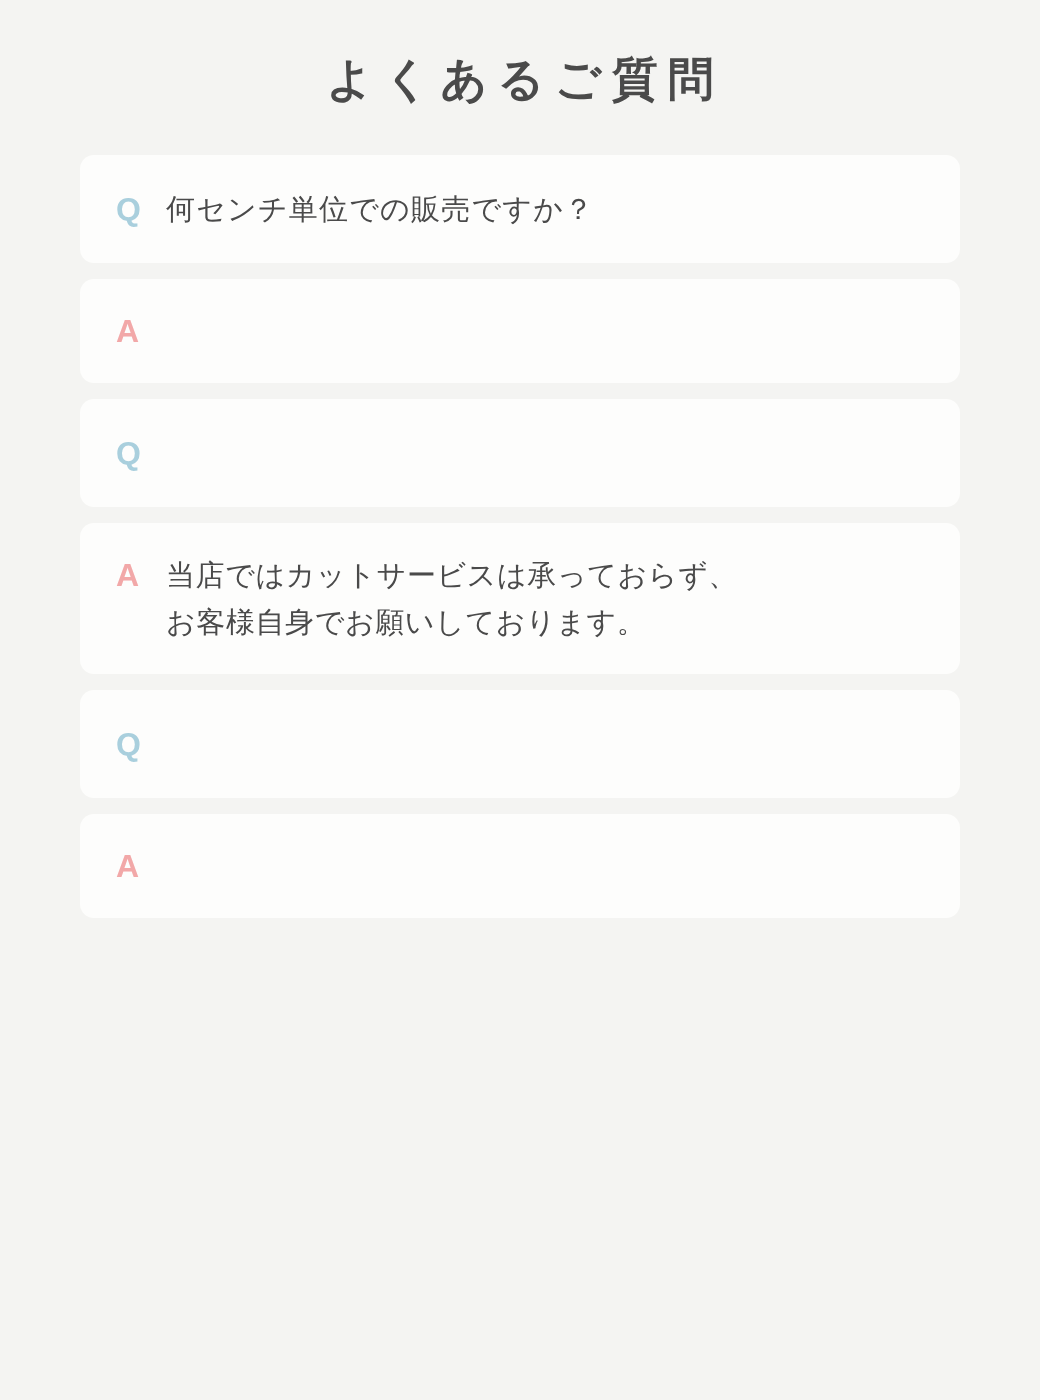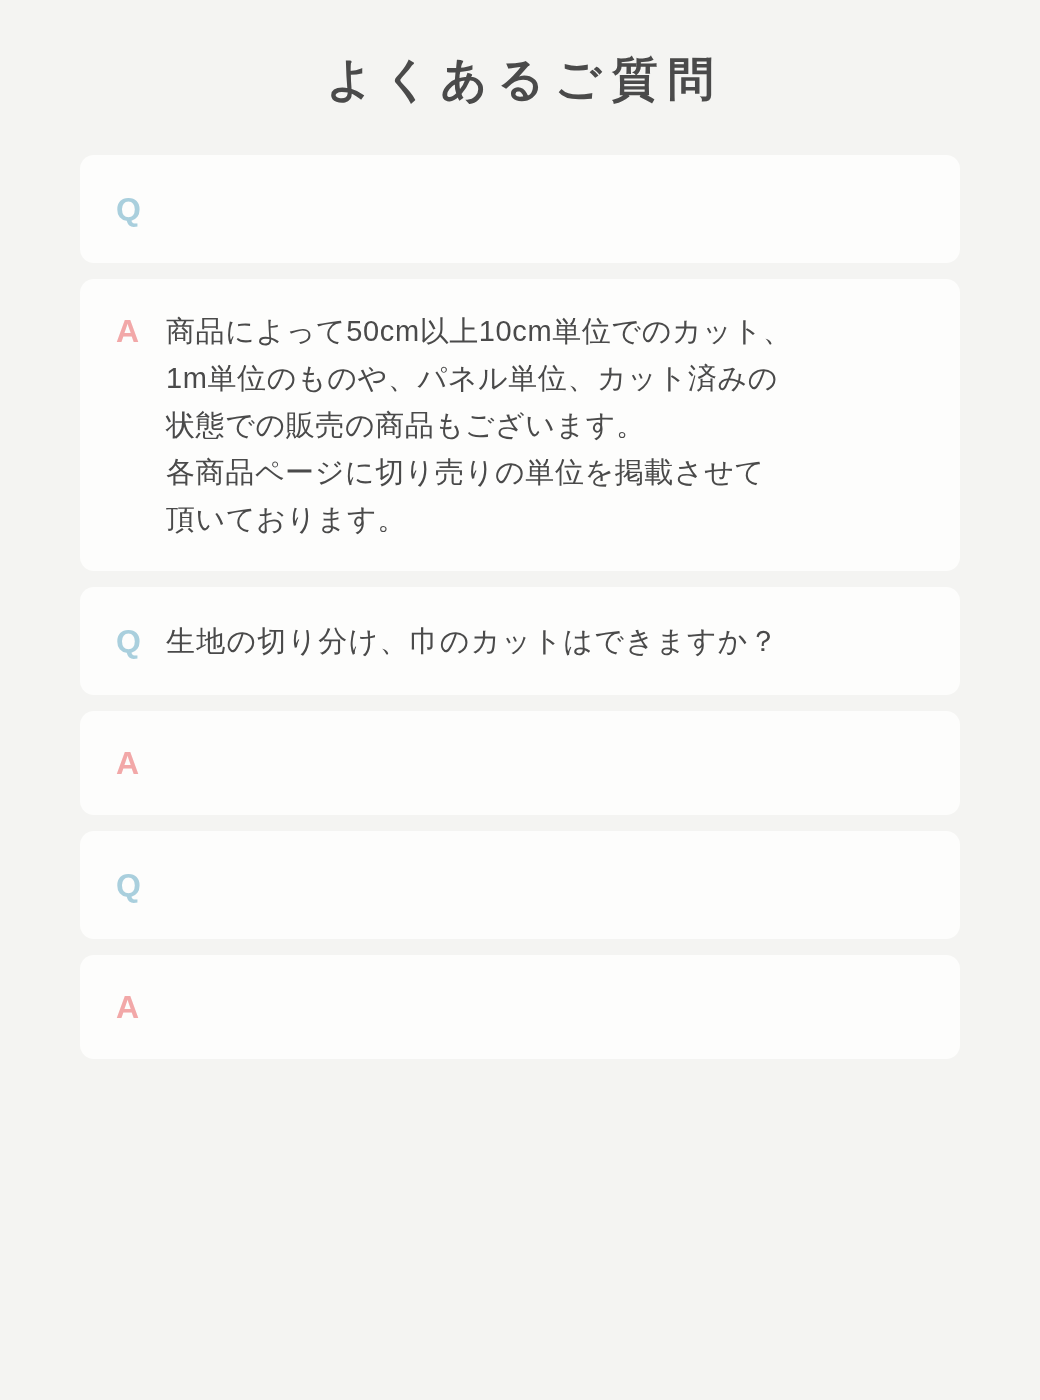"何センチ単位での販売ですか？" div.body-text { html: none -> <div>何センチ単位での販売ですか？</div> }
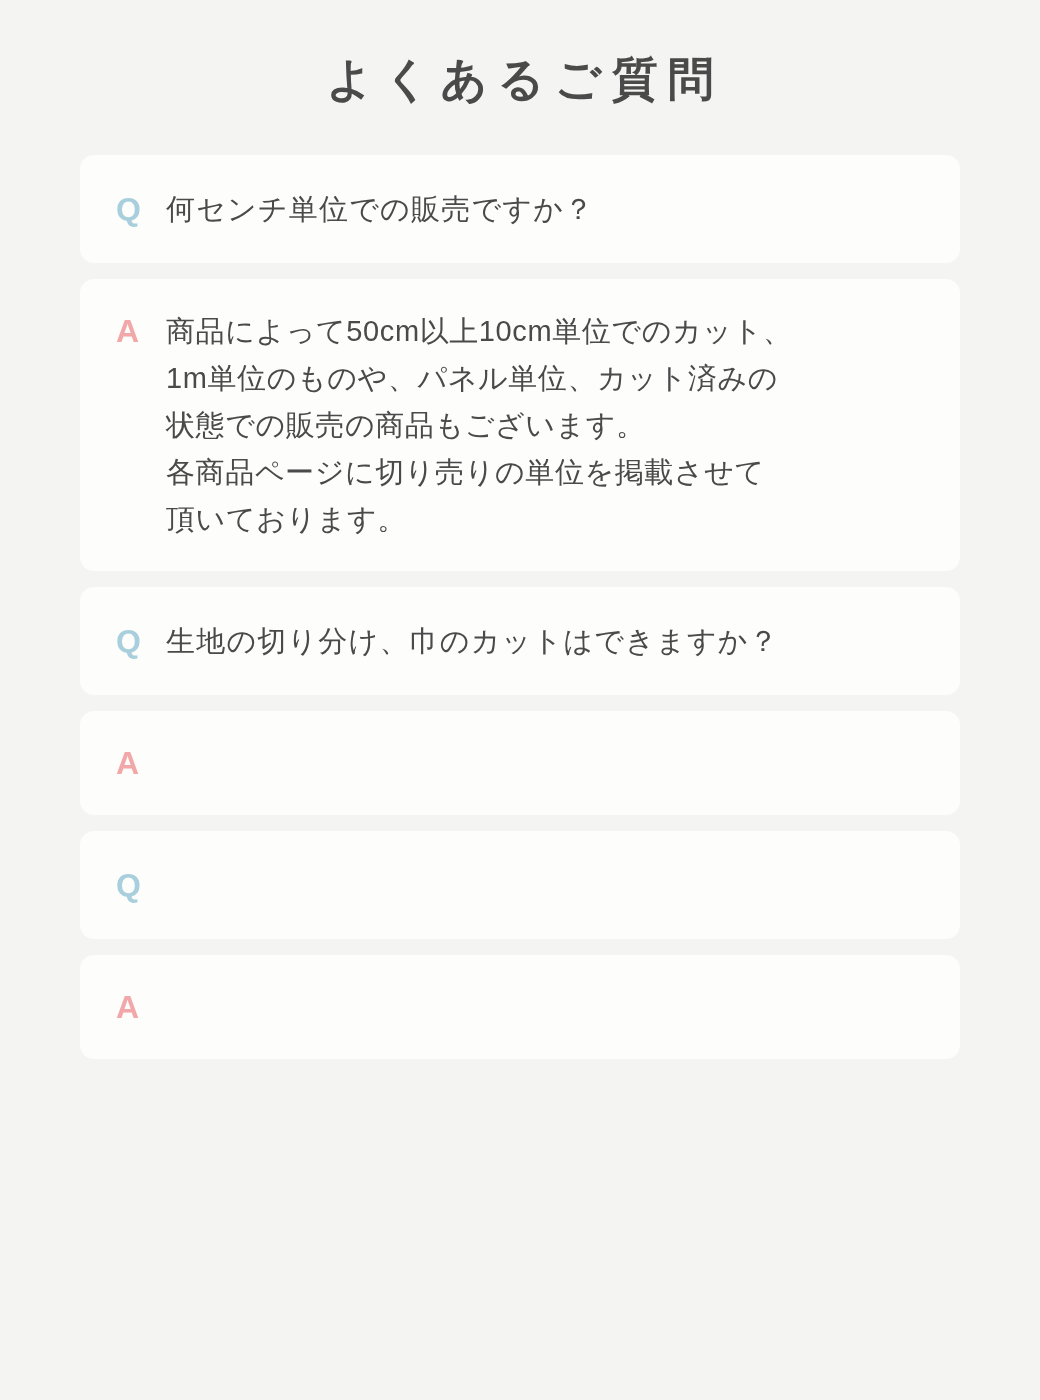"商品によって50cm以上10cm単位でのカット、" div.body-text { html: <div>商品によって50cm以上10cm単位でのカット、 1m単位のものや、パネル単位、カット済みの 状態での販売の商品もございます。 各商品ページに切り売りの単位を掲載させて 頂いております。</div> -> none }
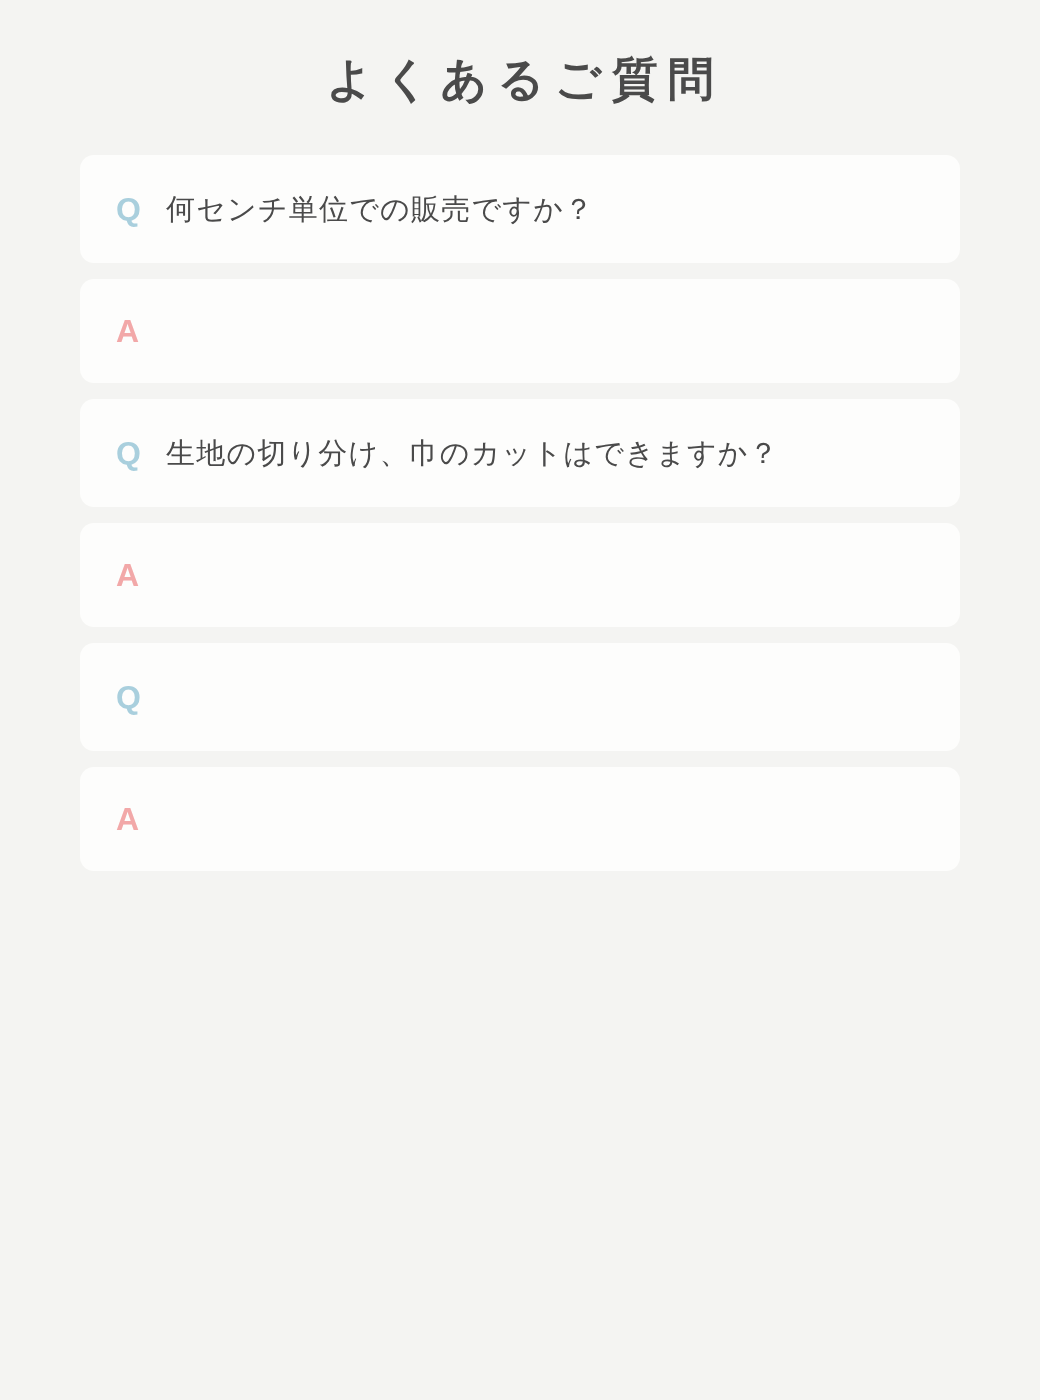"生地の切り分け、巾のカットはできますか？" div.body-text { html: <div>生地の切り分け、巾のカットはできますか？</div> -> none }
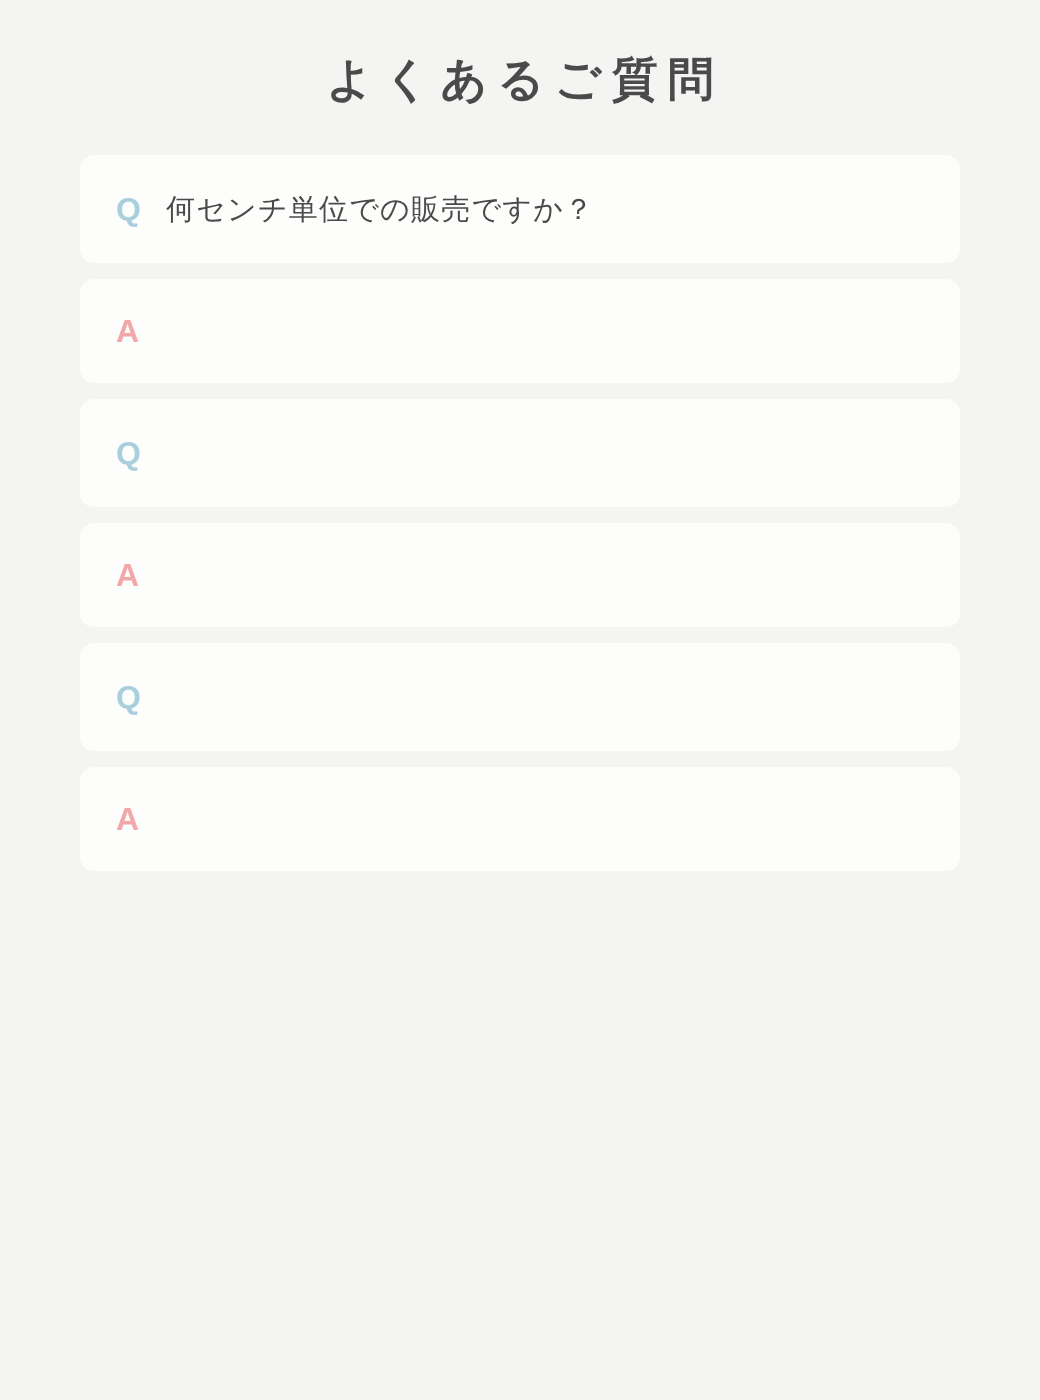"当店ではカットサービスは承っておらず、" div.body-text { html: none -> <div>当店ではカットサービスは承っておらず、 お客様自身でお願いしております。</div> }
